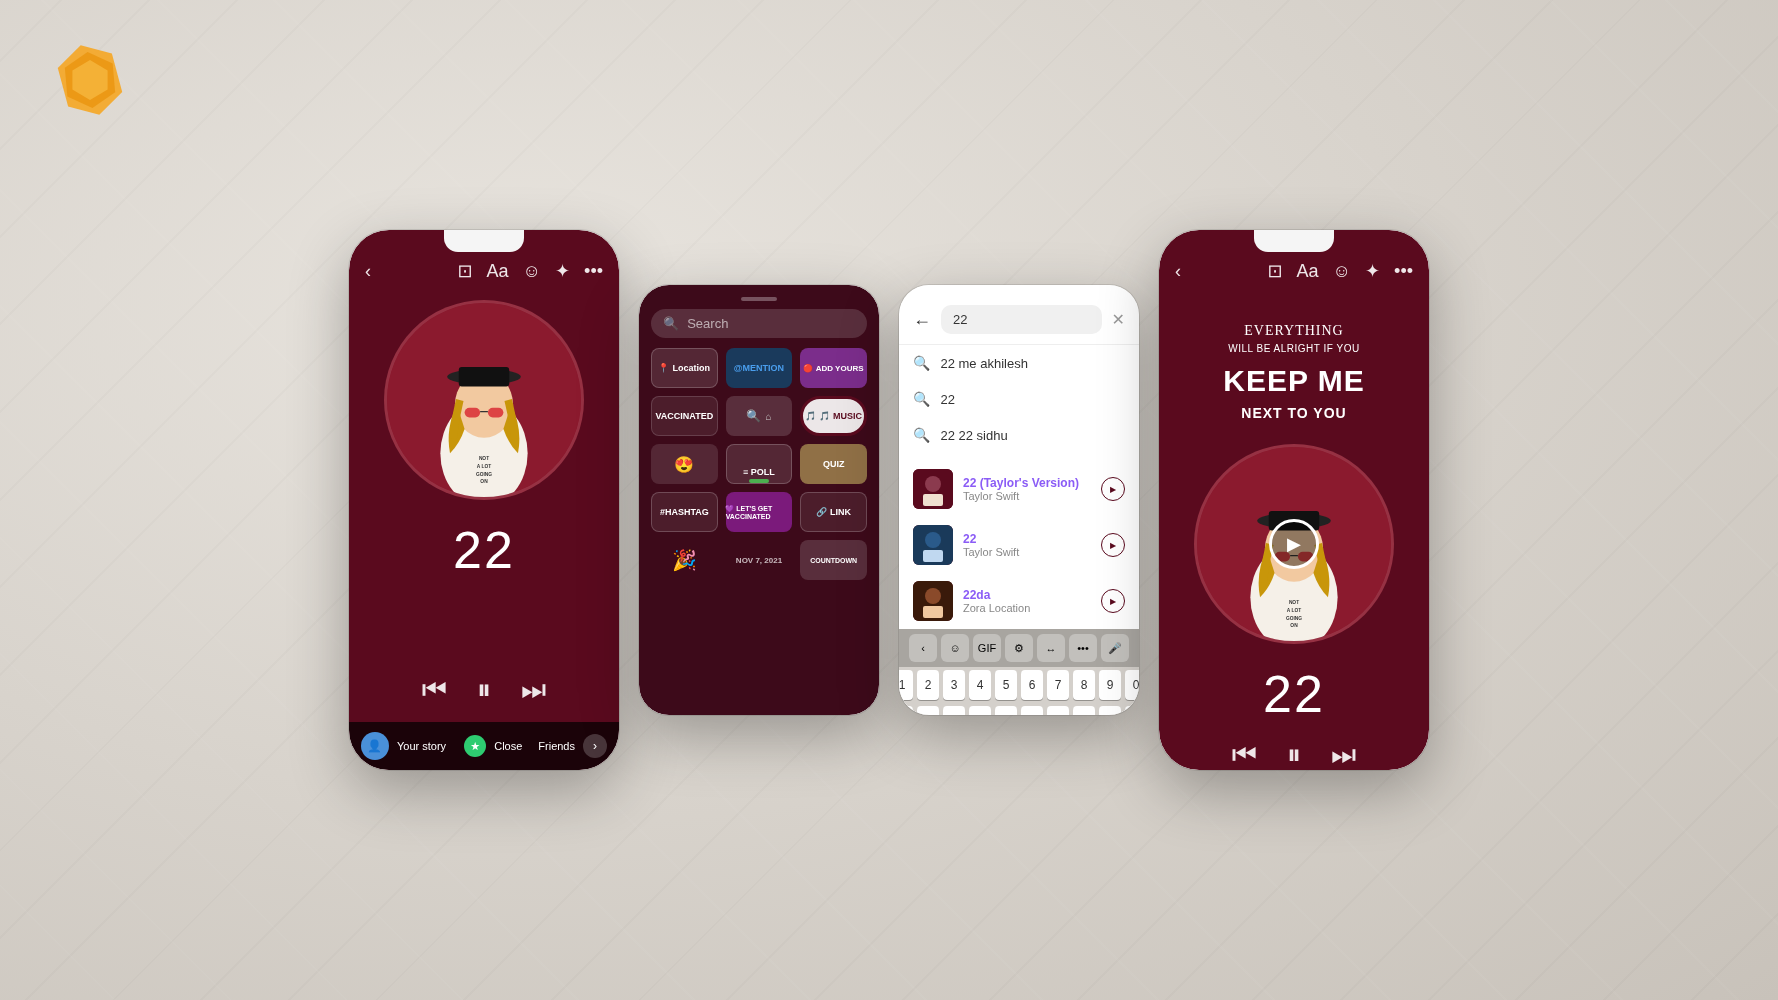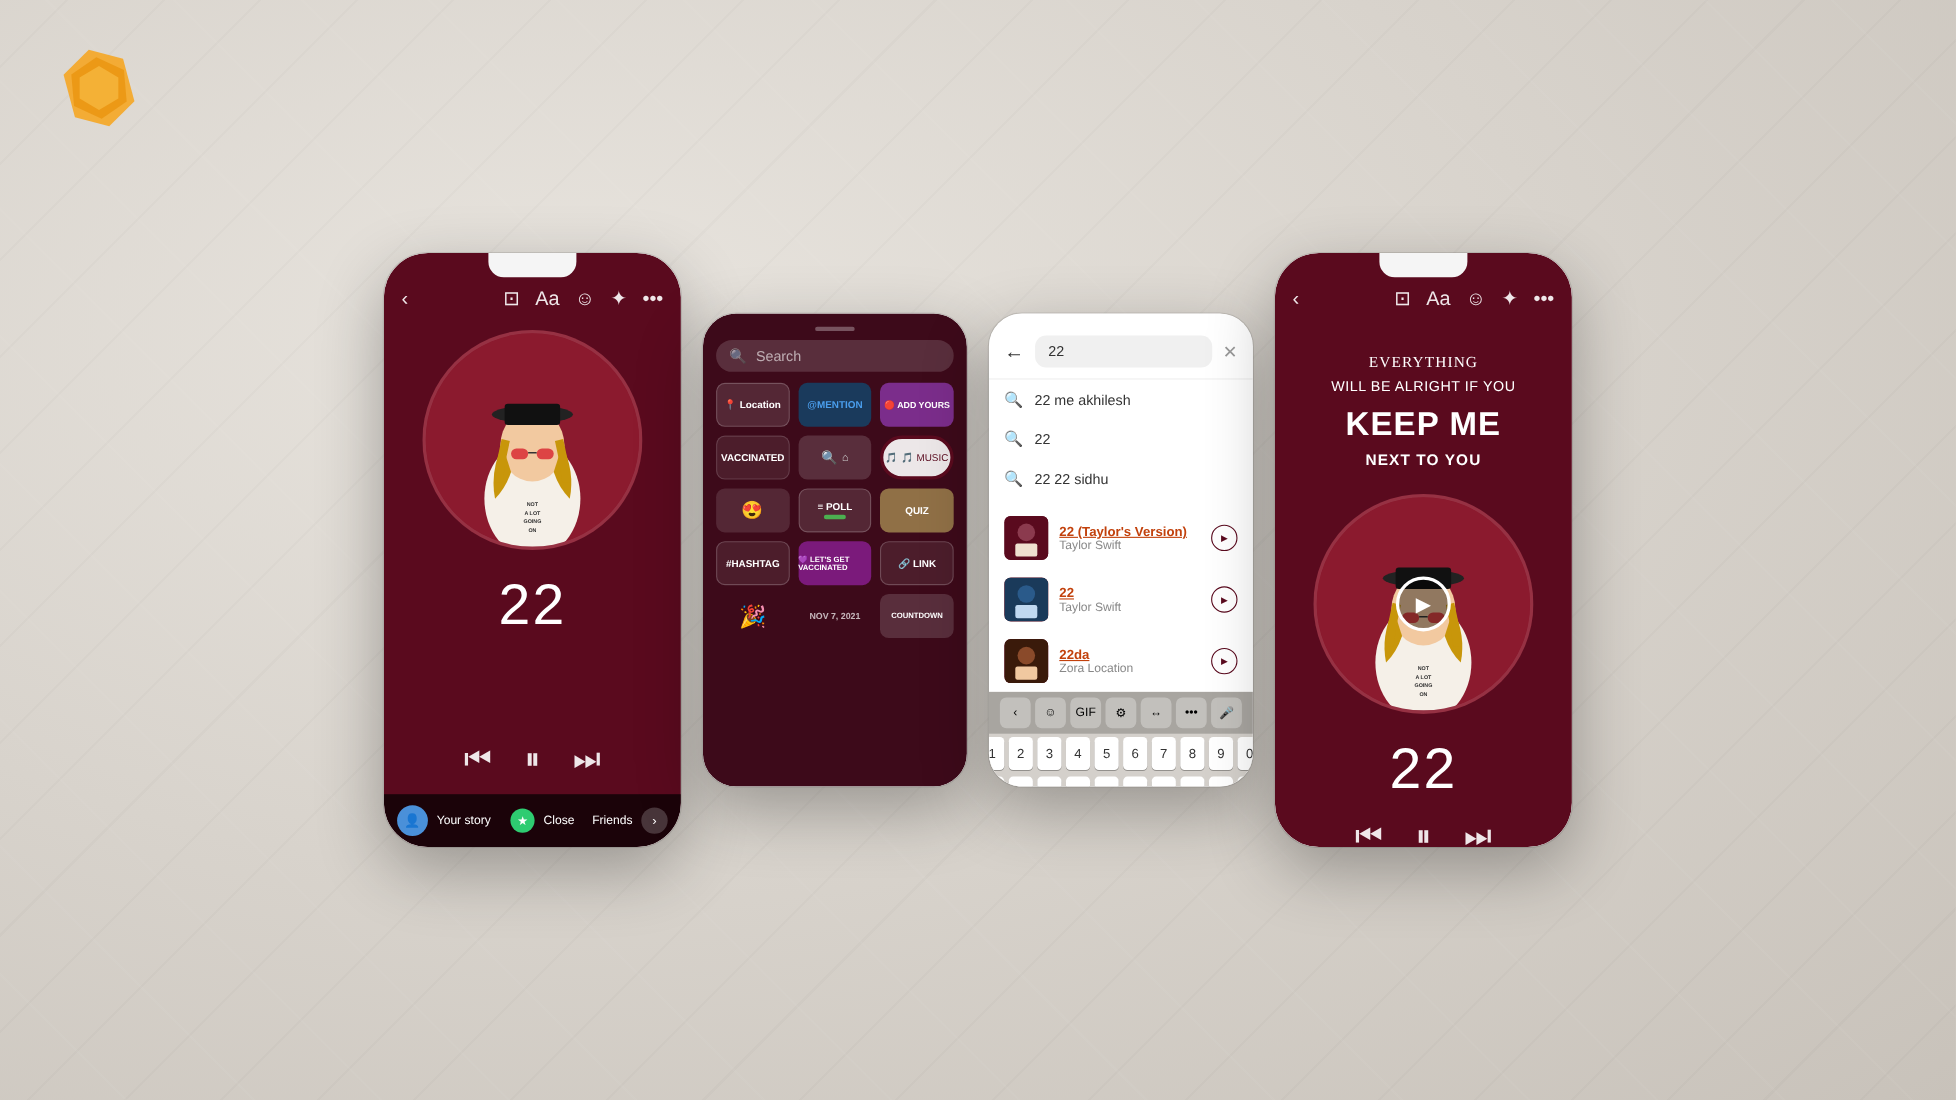"WILL BE ALRIGHT IF YOU" div { font-size: 13px -> 10px }
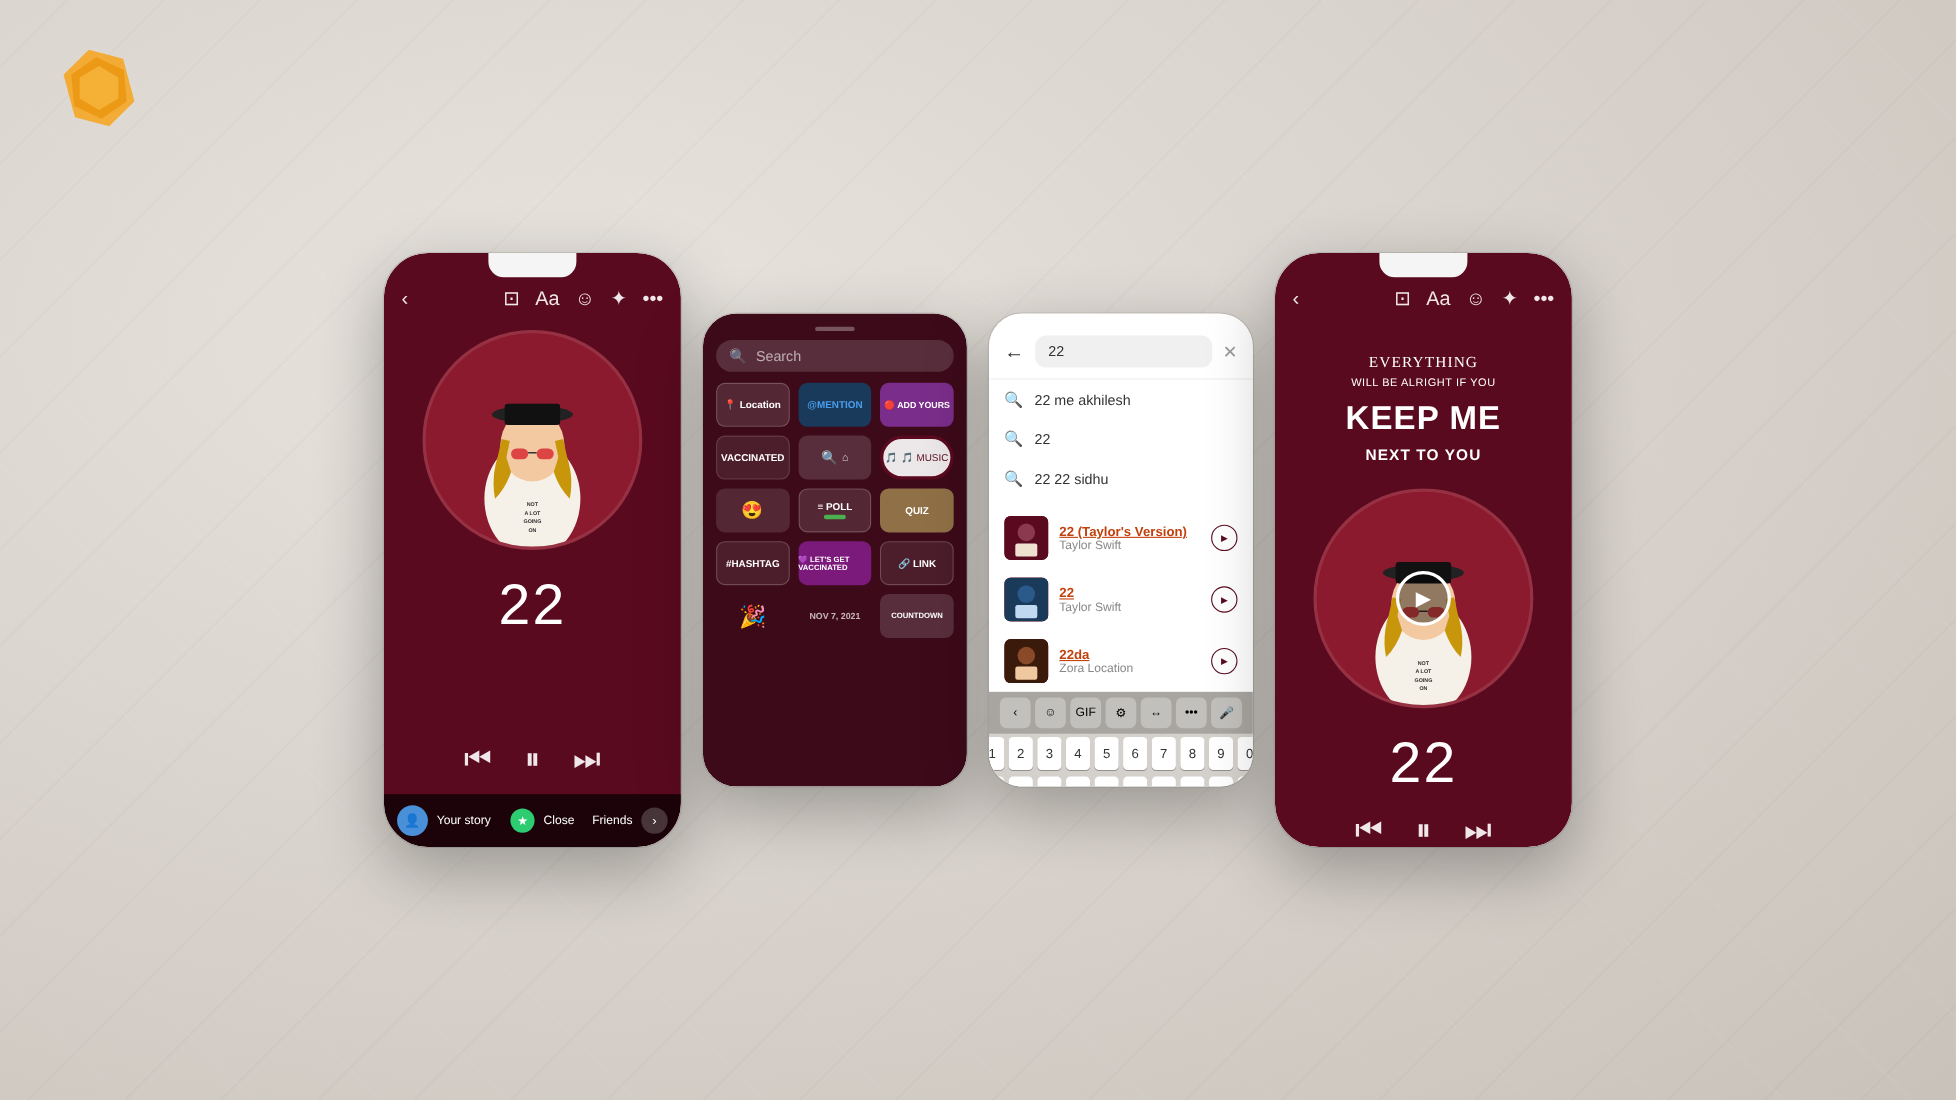"🎵 MUSIC" span { font-weight: normal -> bold }
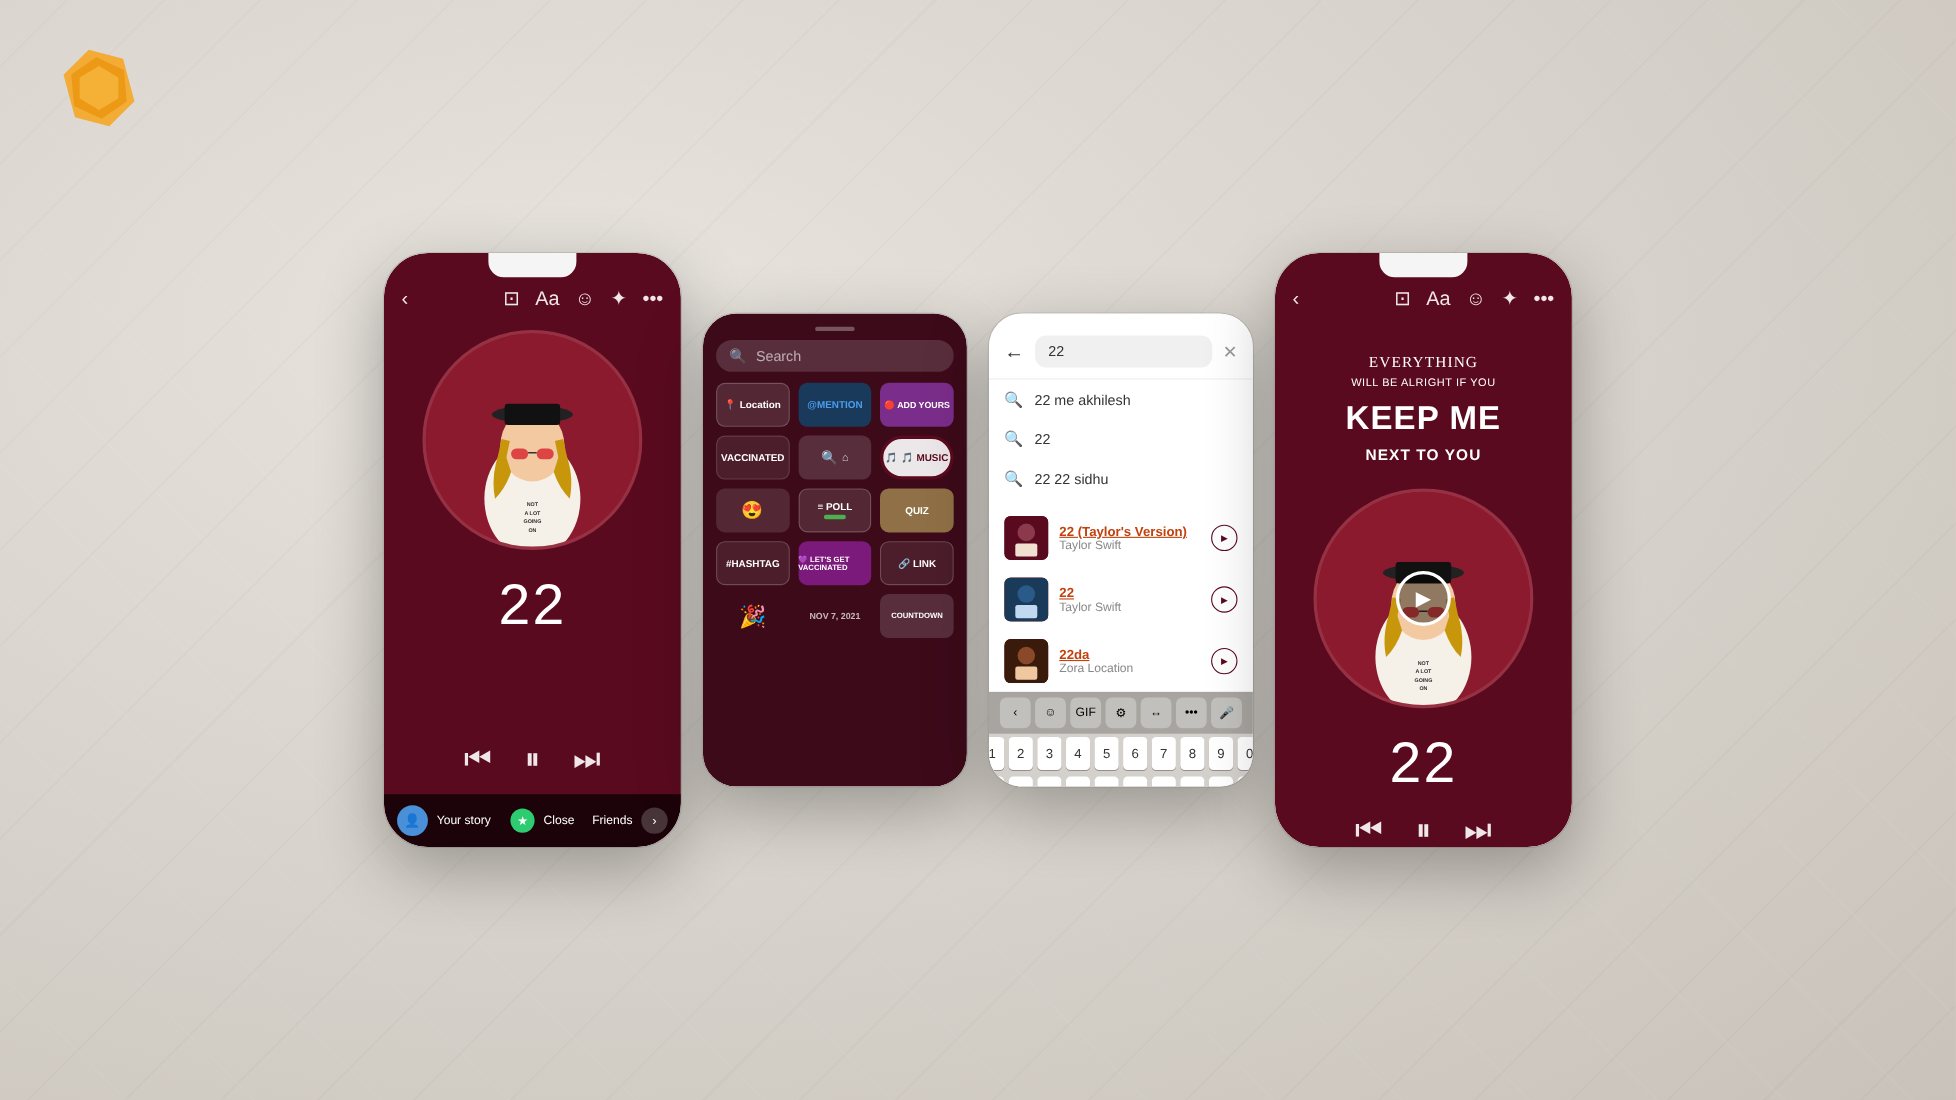"≡ POLL" .sticker-poll { align-items: none -> flex-end }
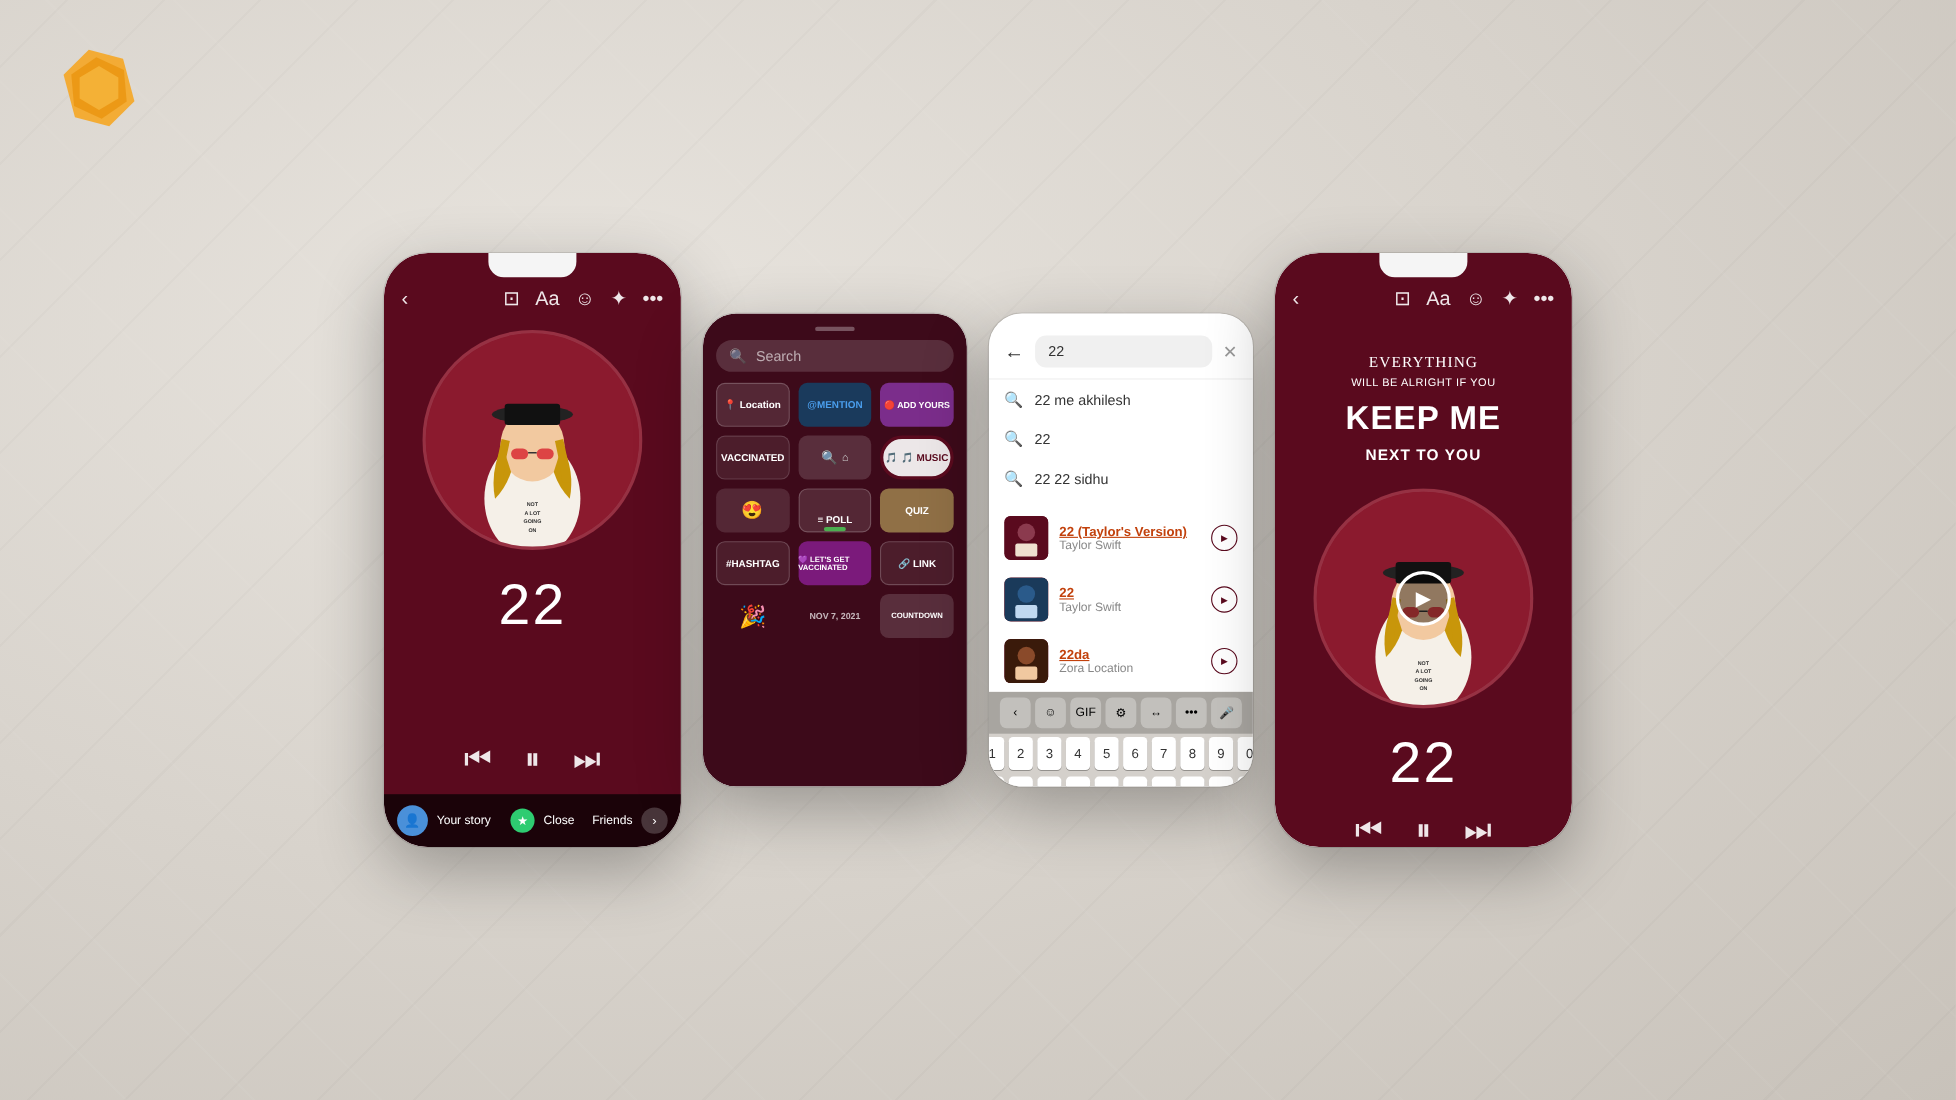"22 (Taylor's Version)" .result-title { color: #c2410c -> #8b5cf6; text-decoration: underline -> none }
